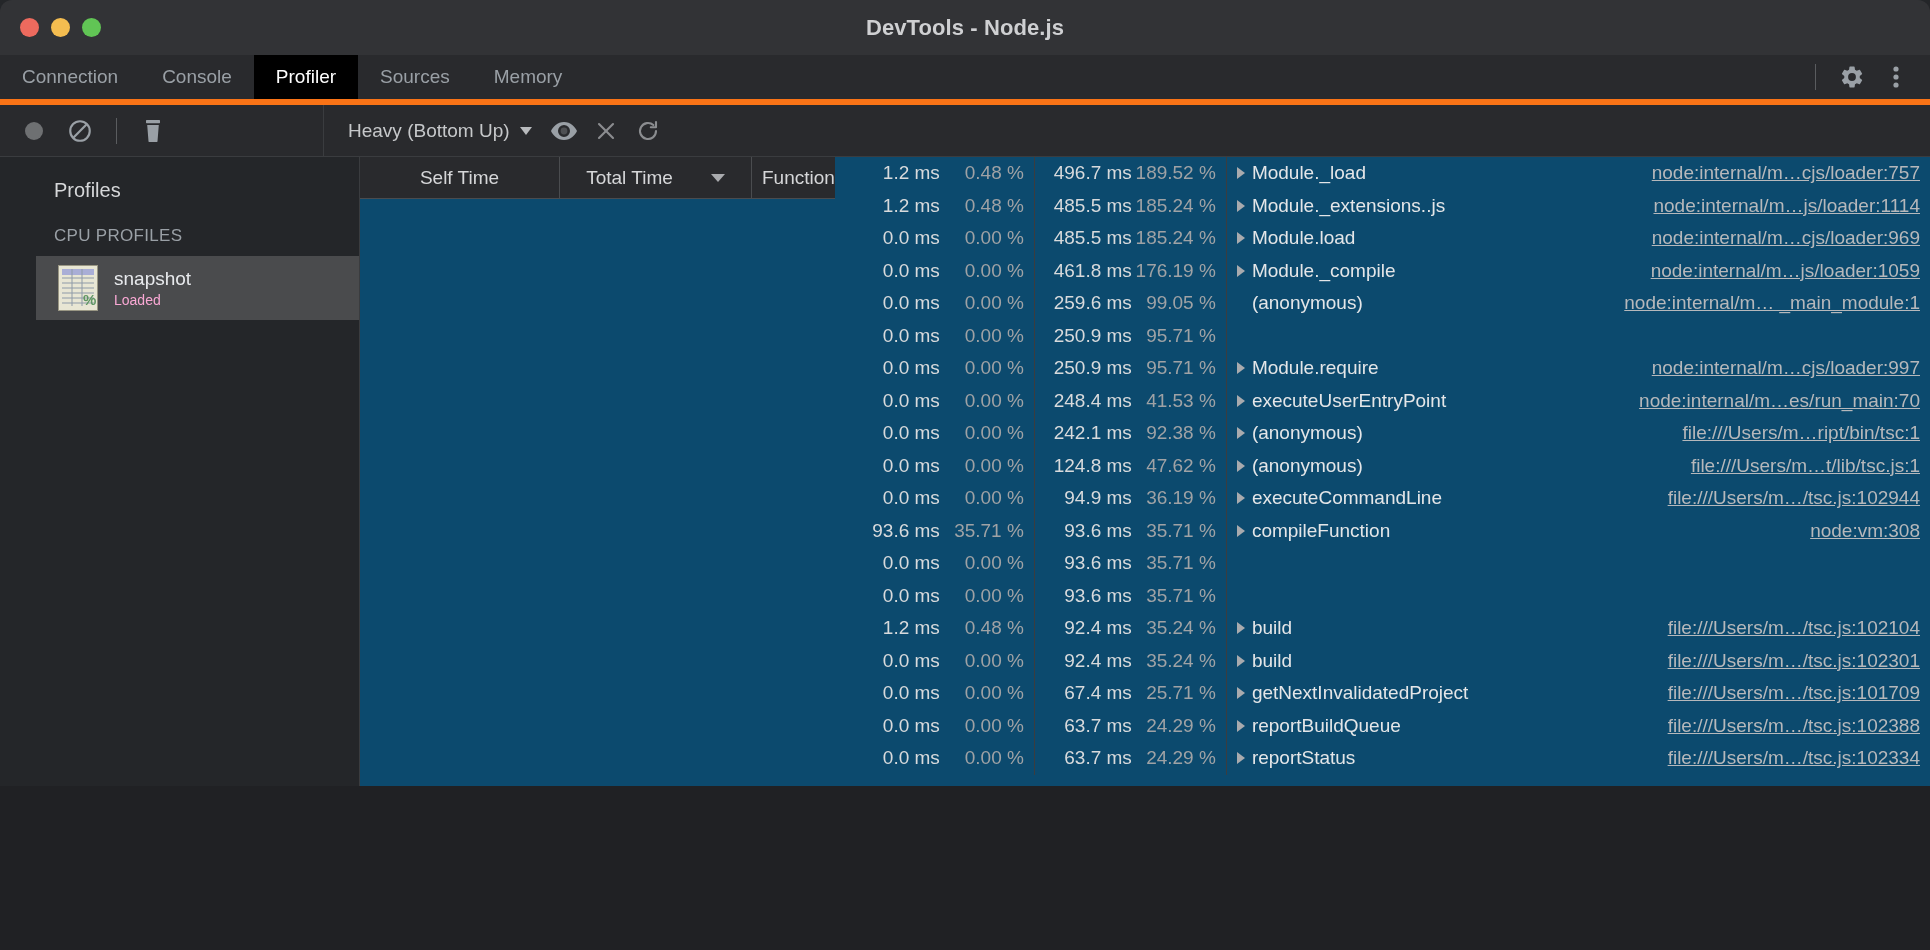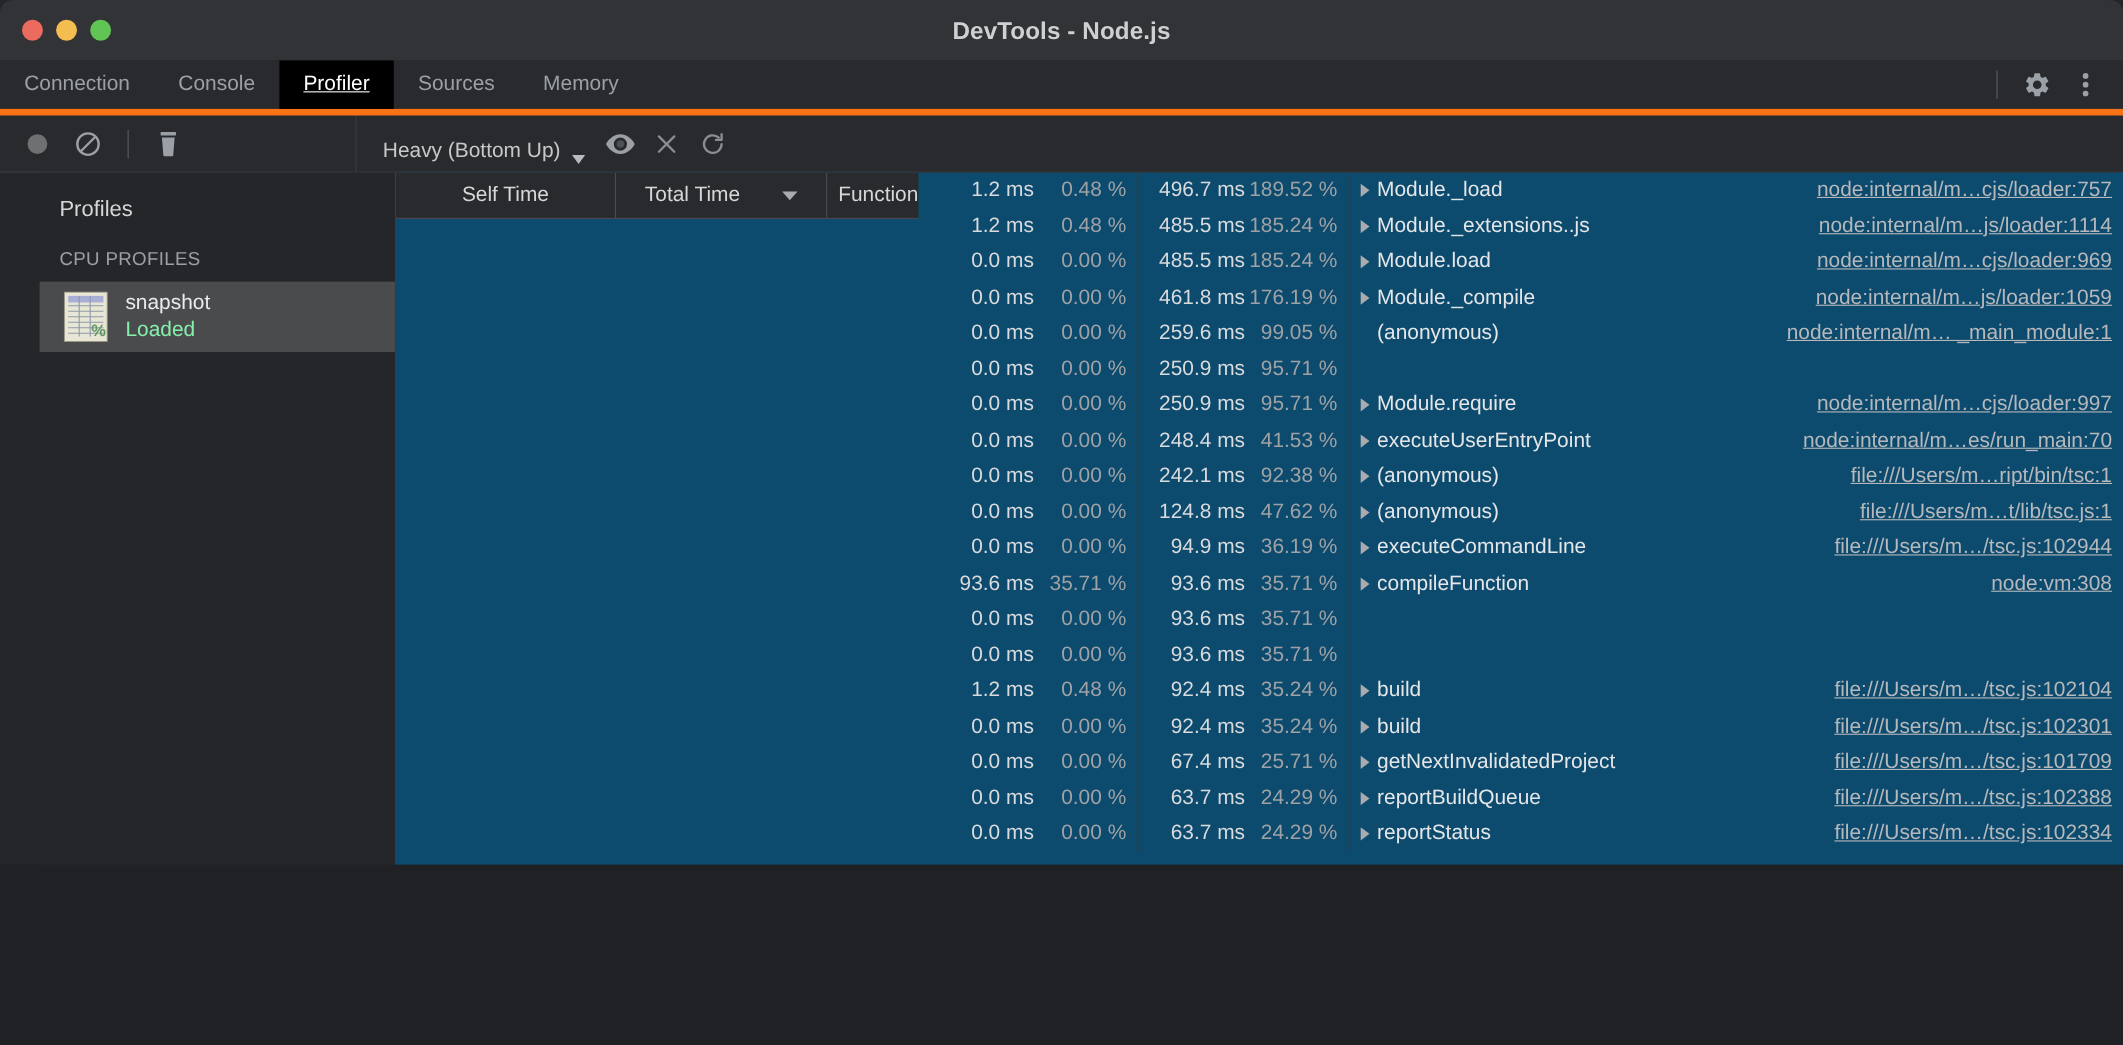"Profiler" .tab.active { text-decoration: underline -> none }
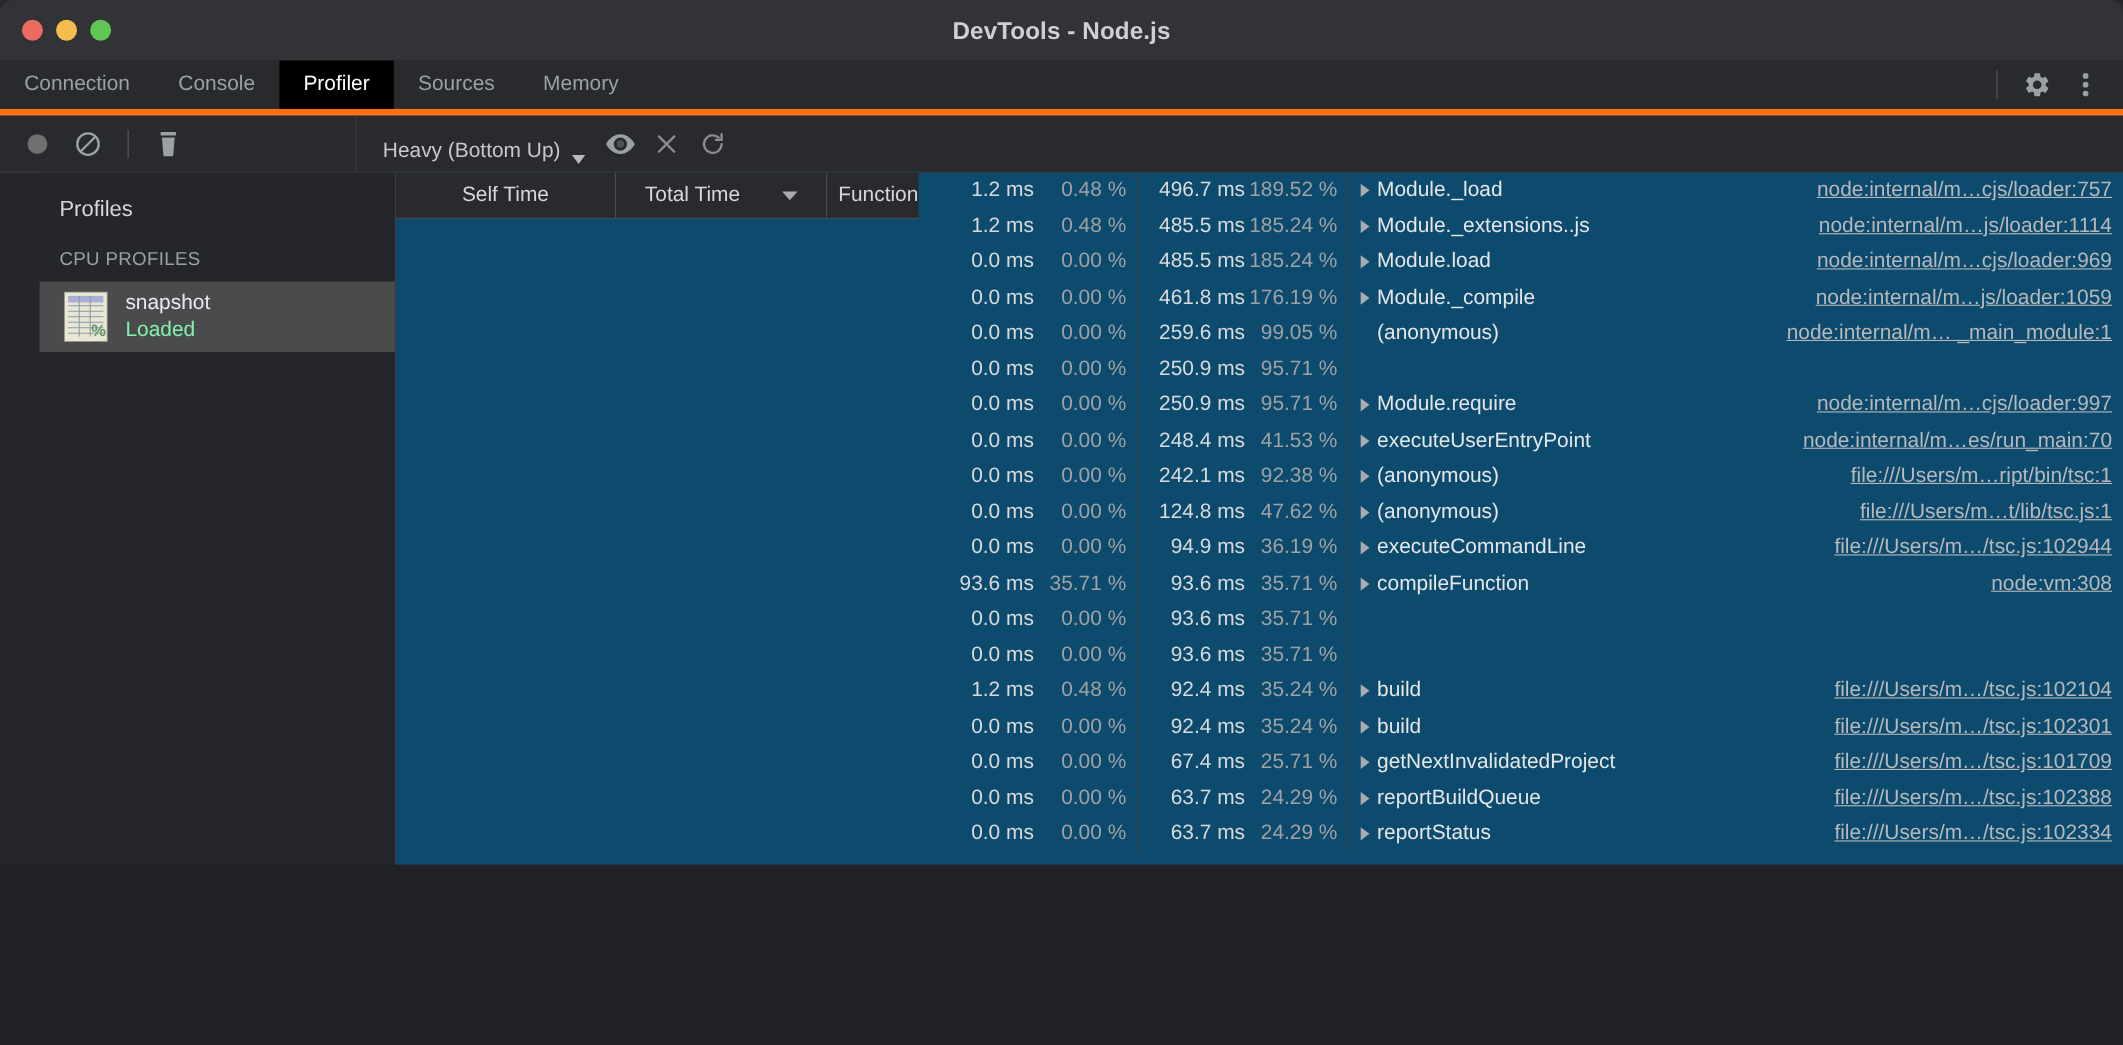"Heavy (Bottom Up)" .dropdown { align-items: flex-end -> center }
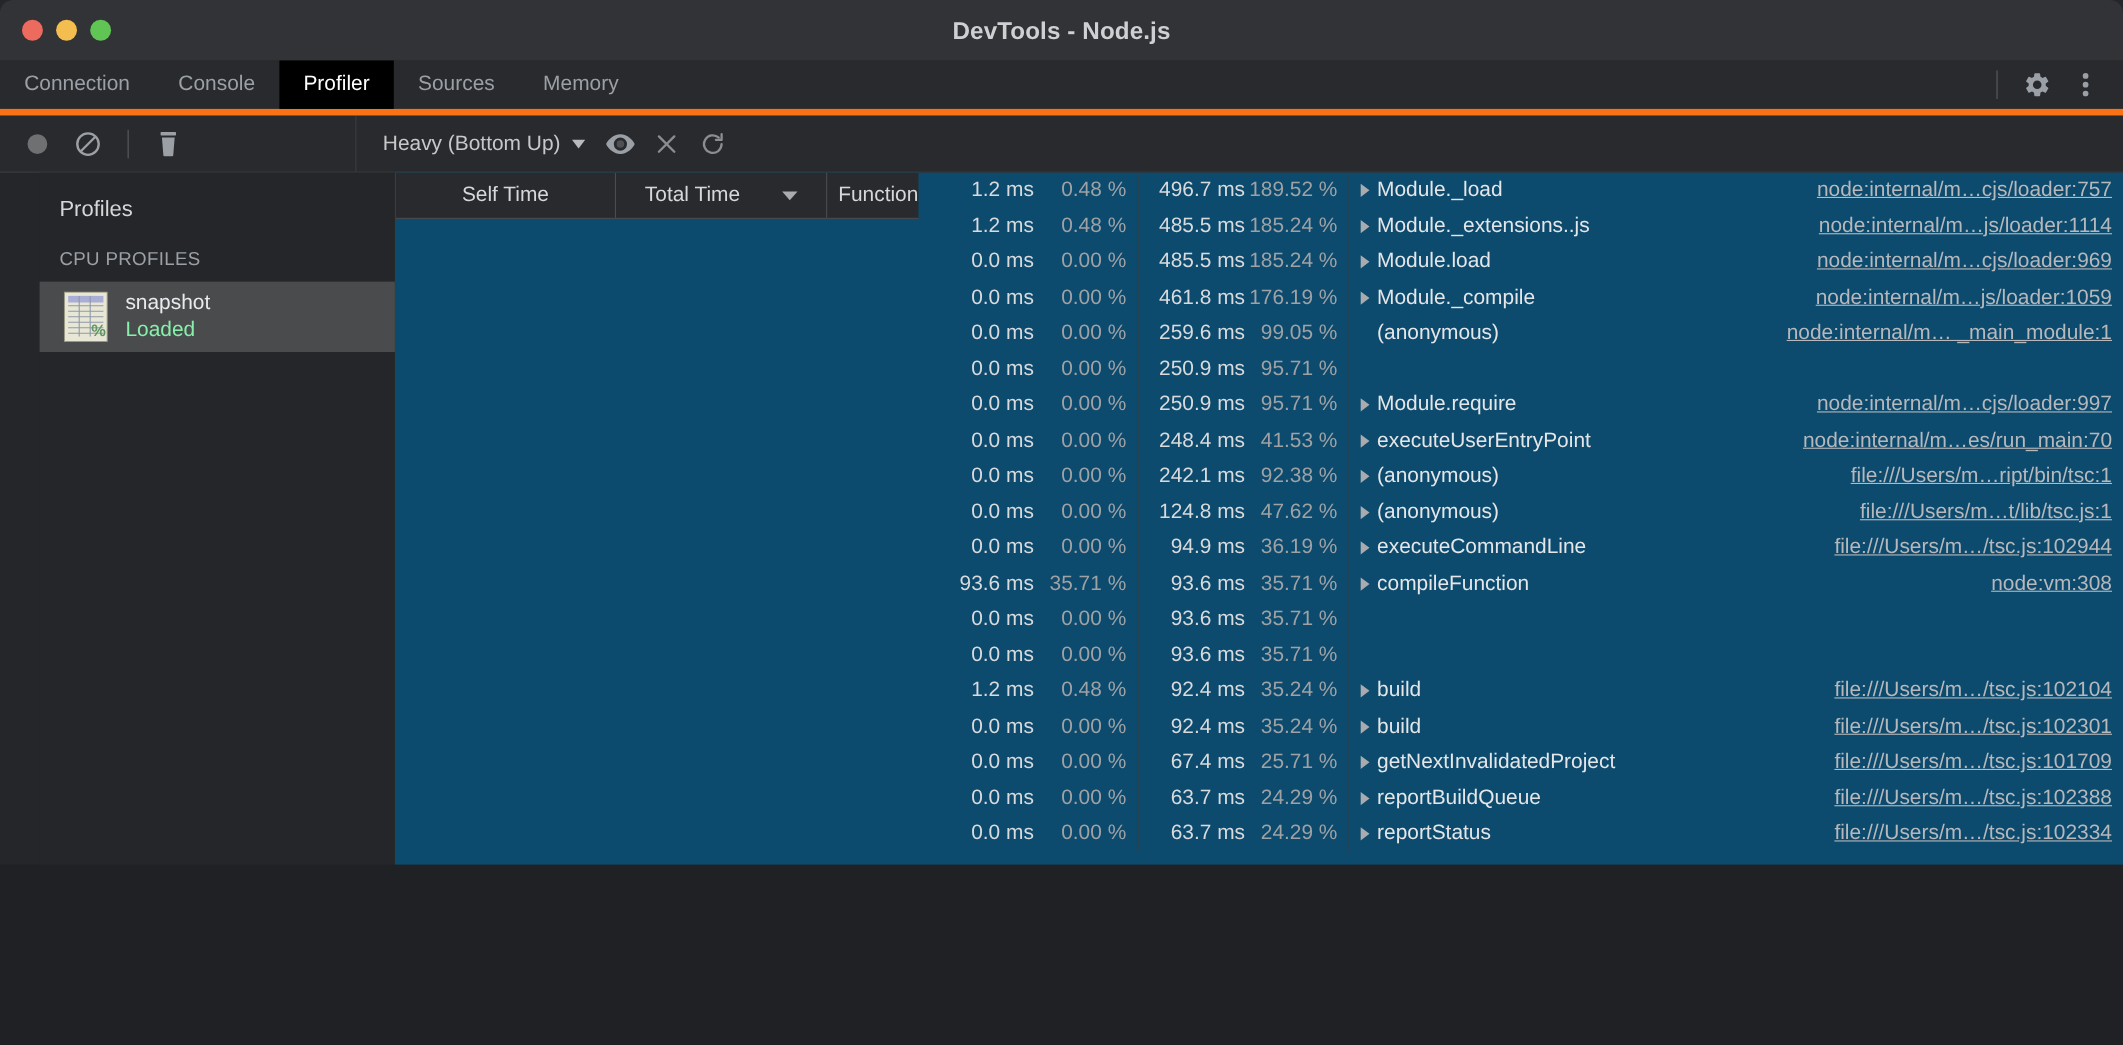"Loaded" .profile-status { color: #86efac -> #f9a8d4; font-size: 19px -> 14px }
